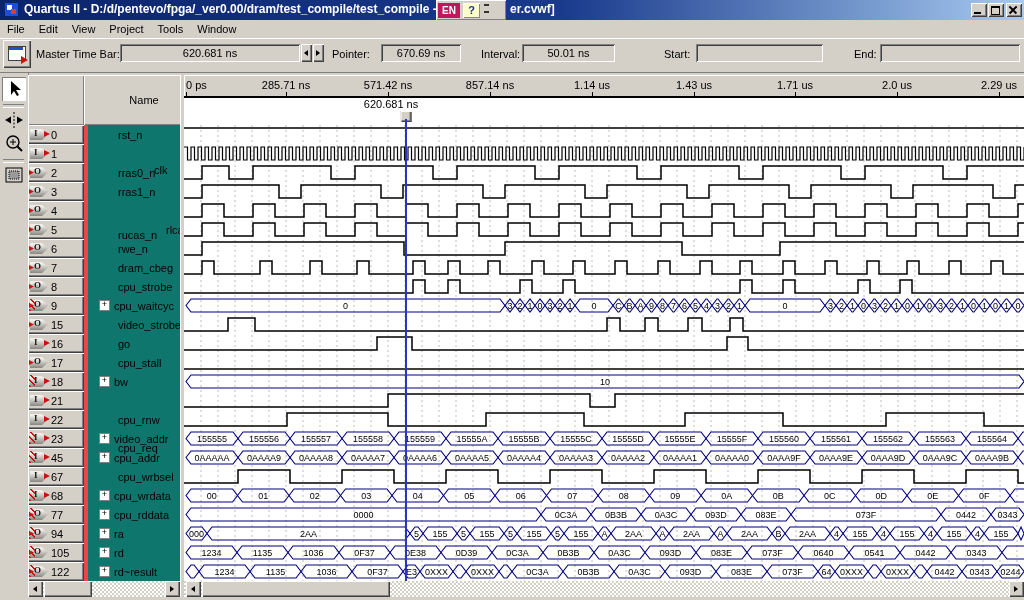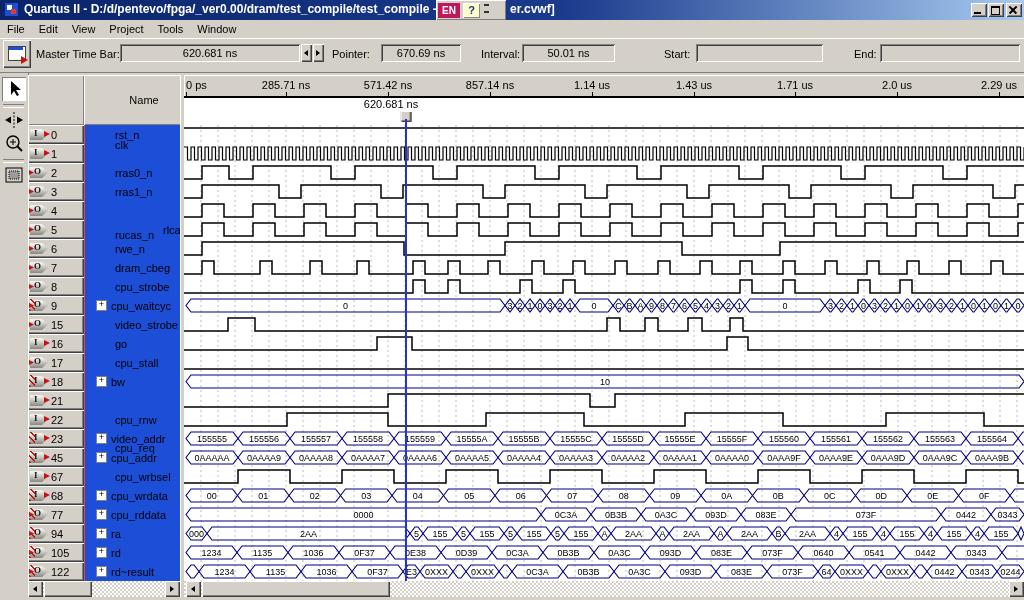"rst_n" #name-col { background: #1d4ed8 -> #0f766e; border-left: 1px solid #ef4444 -> 4px solid #ef4444 }
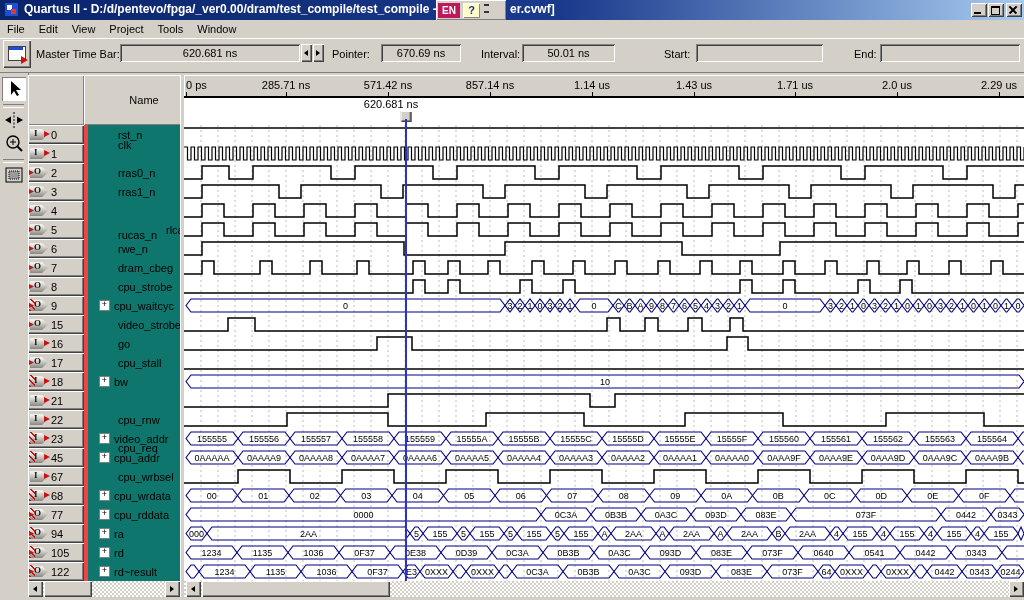"clk" div.name-row { padding-left: none -> 36px; top: 10px -> 35px }
